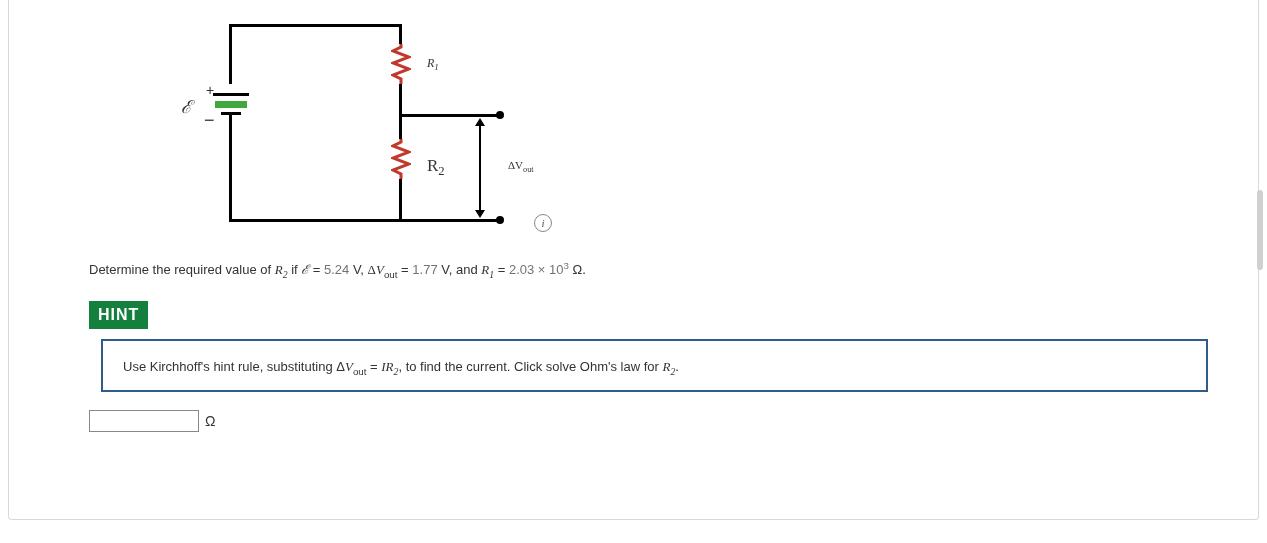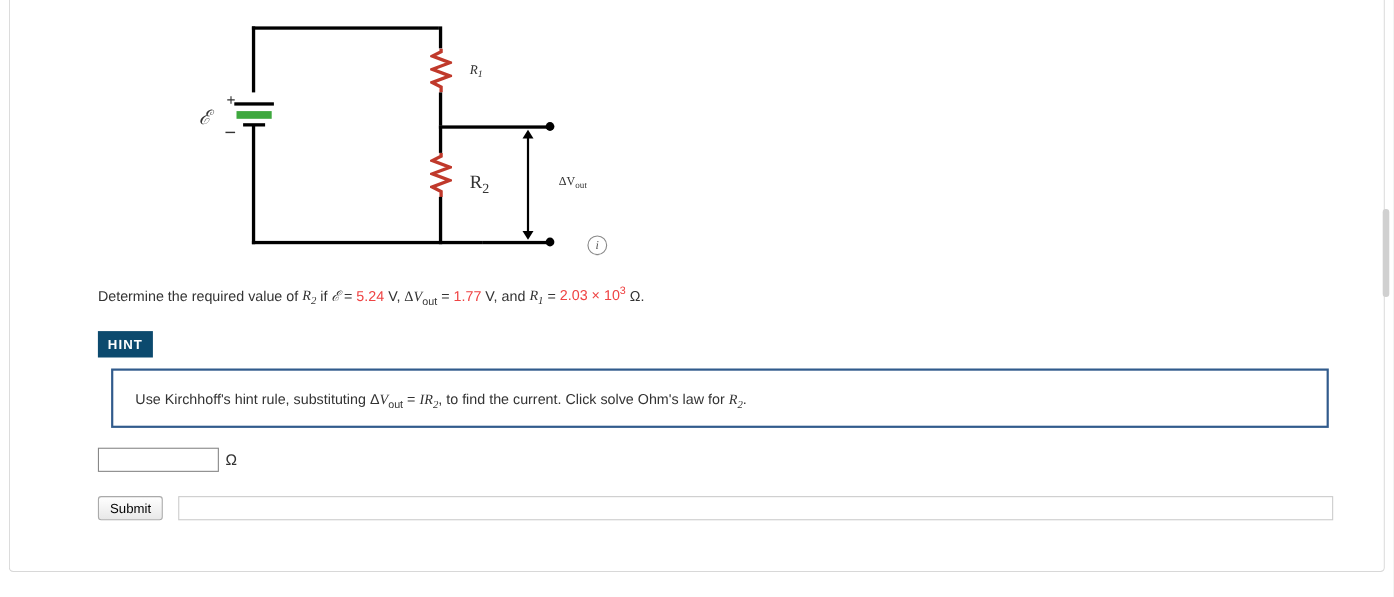"5.24" .num { color: #ef4444 -> #737373 }
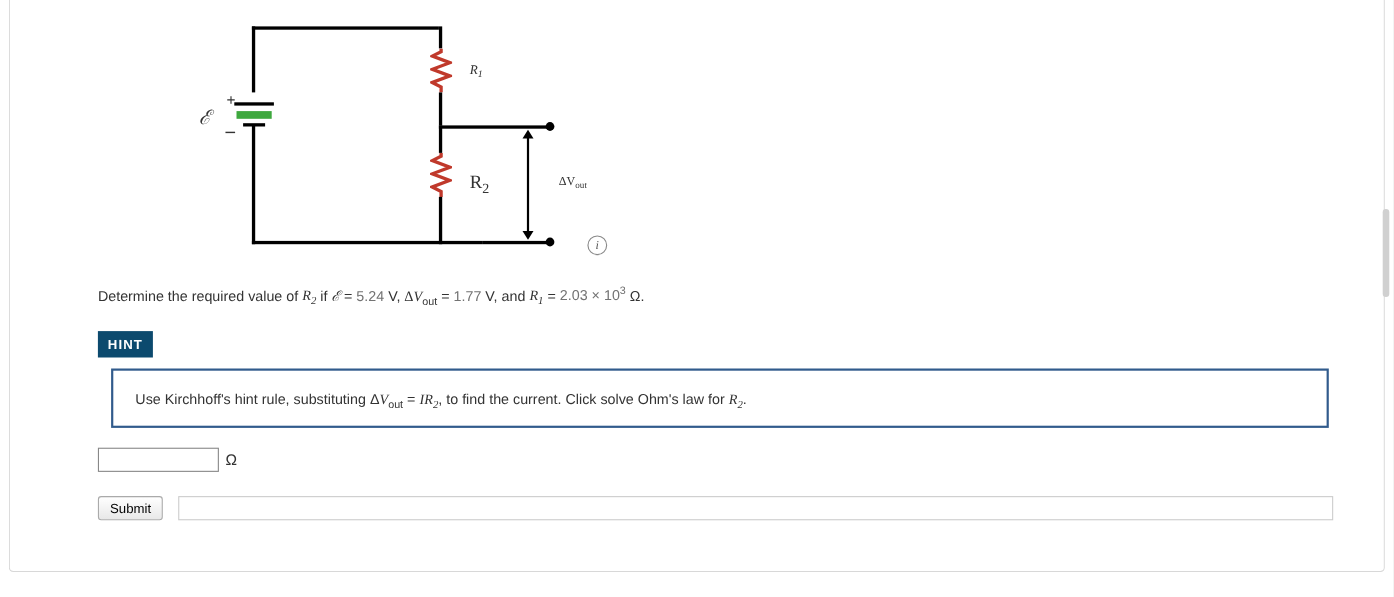"HINT" .hint-btn { background: #0c4a6e -> #15803d; font-size: 12px -> 16px }
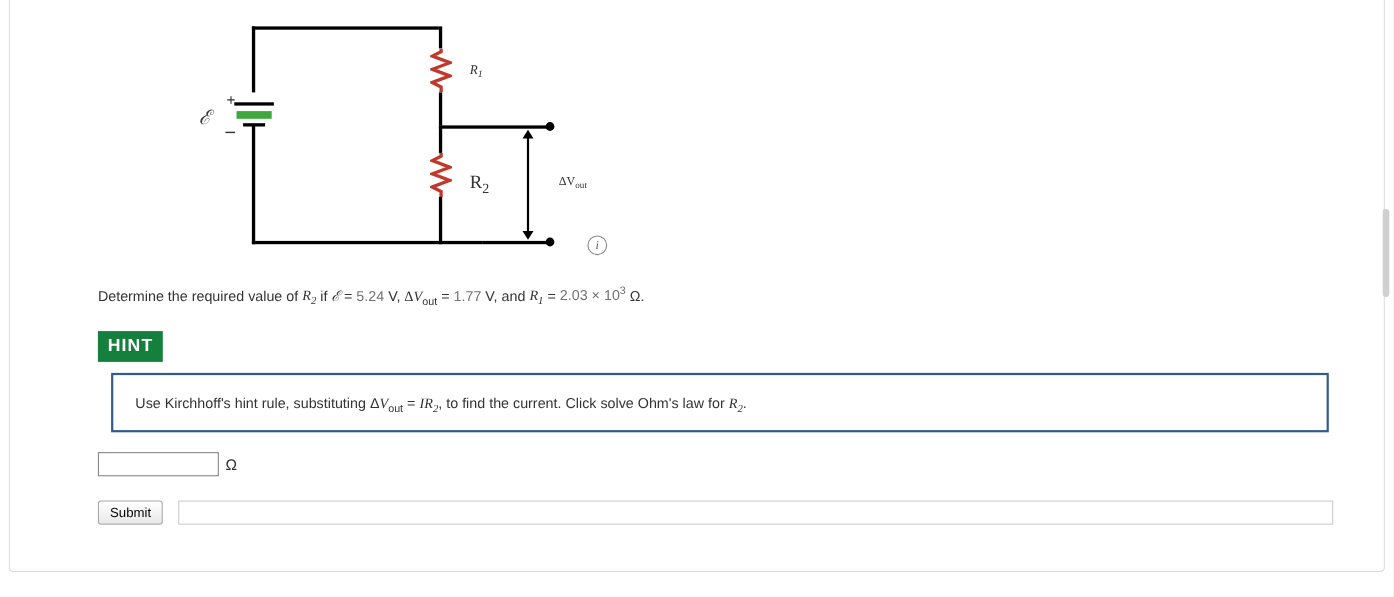"Submit" div.submit-row { html: <div> <button>Submit</button> <div></div> </div> -> none }
